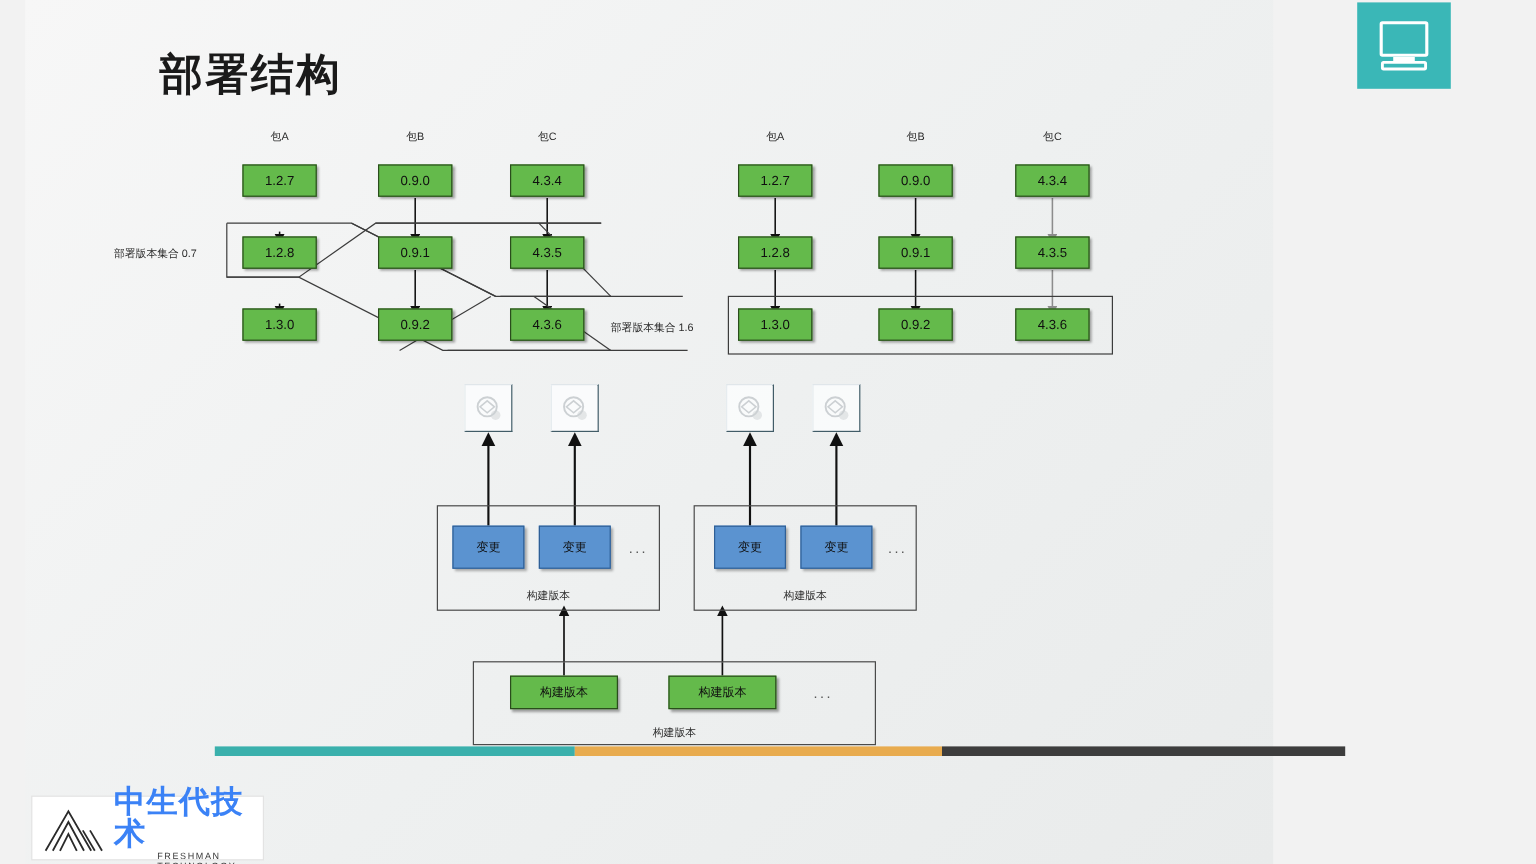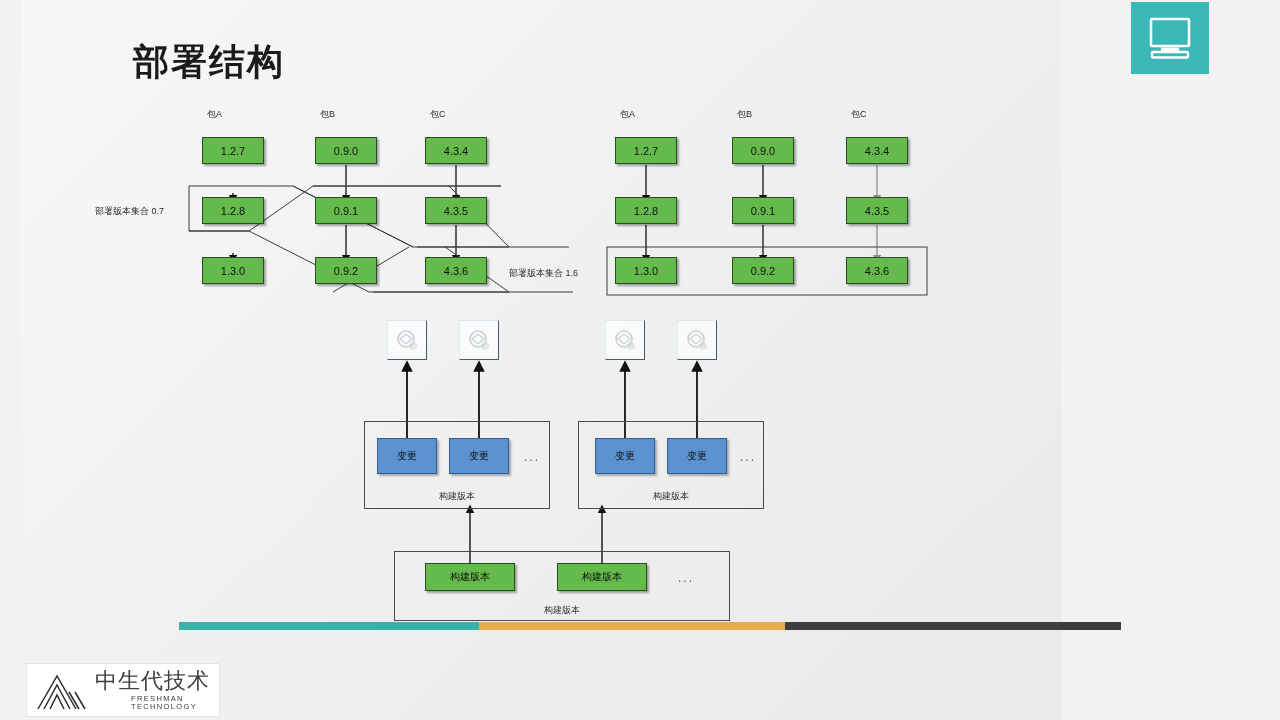"包A" .pkg-label { text-align: none -> center }
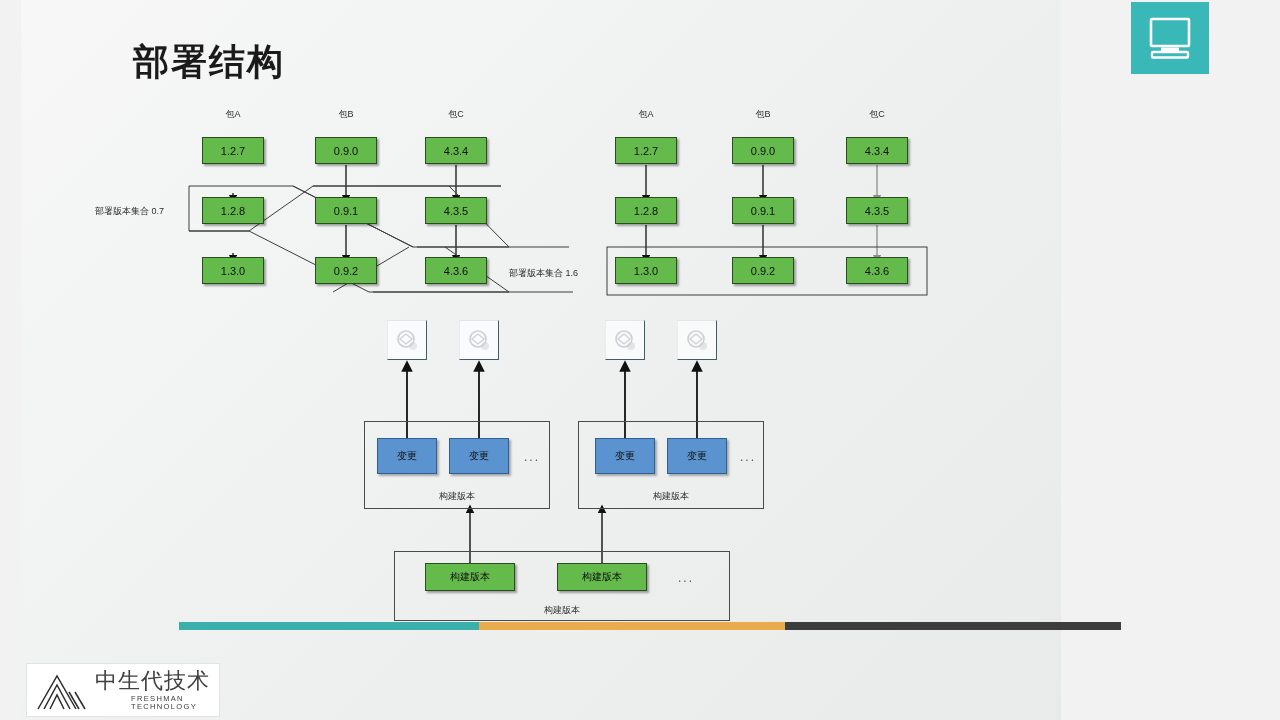"中生代技术" #logo .cn { color: #404040 -> #3b82f6; font-size: 22px -> 26px; font-weight: normal -> bold }
